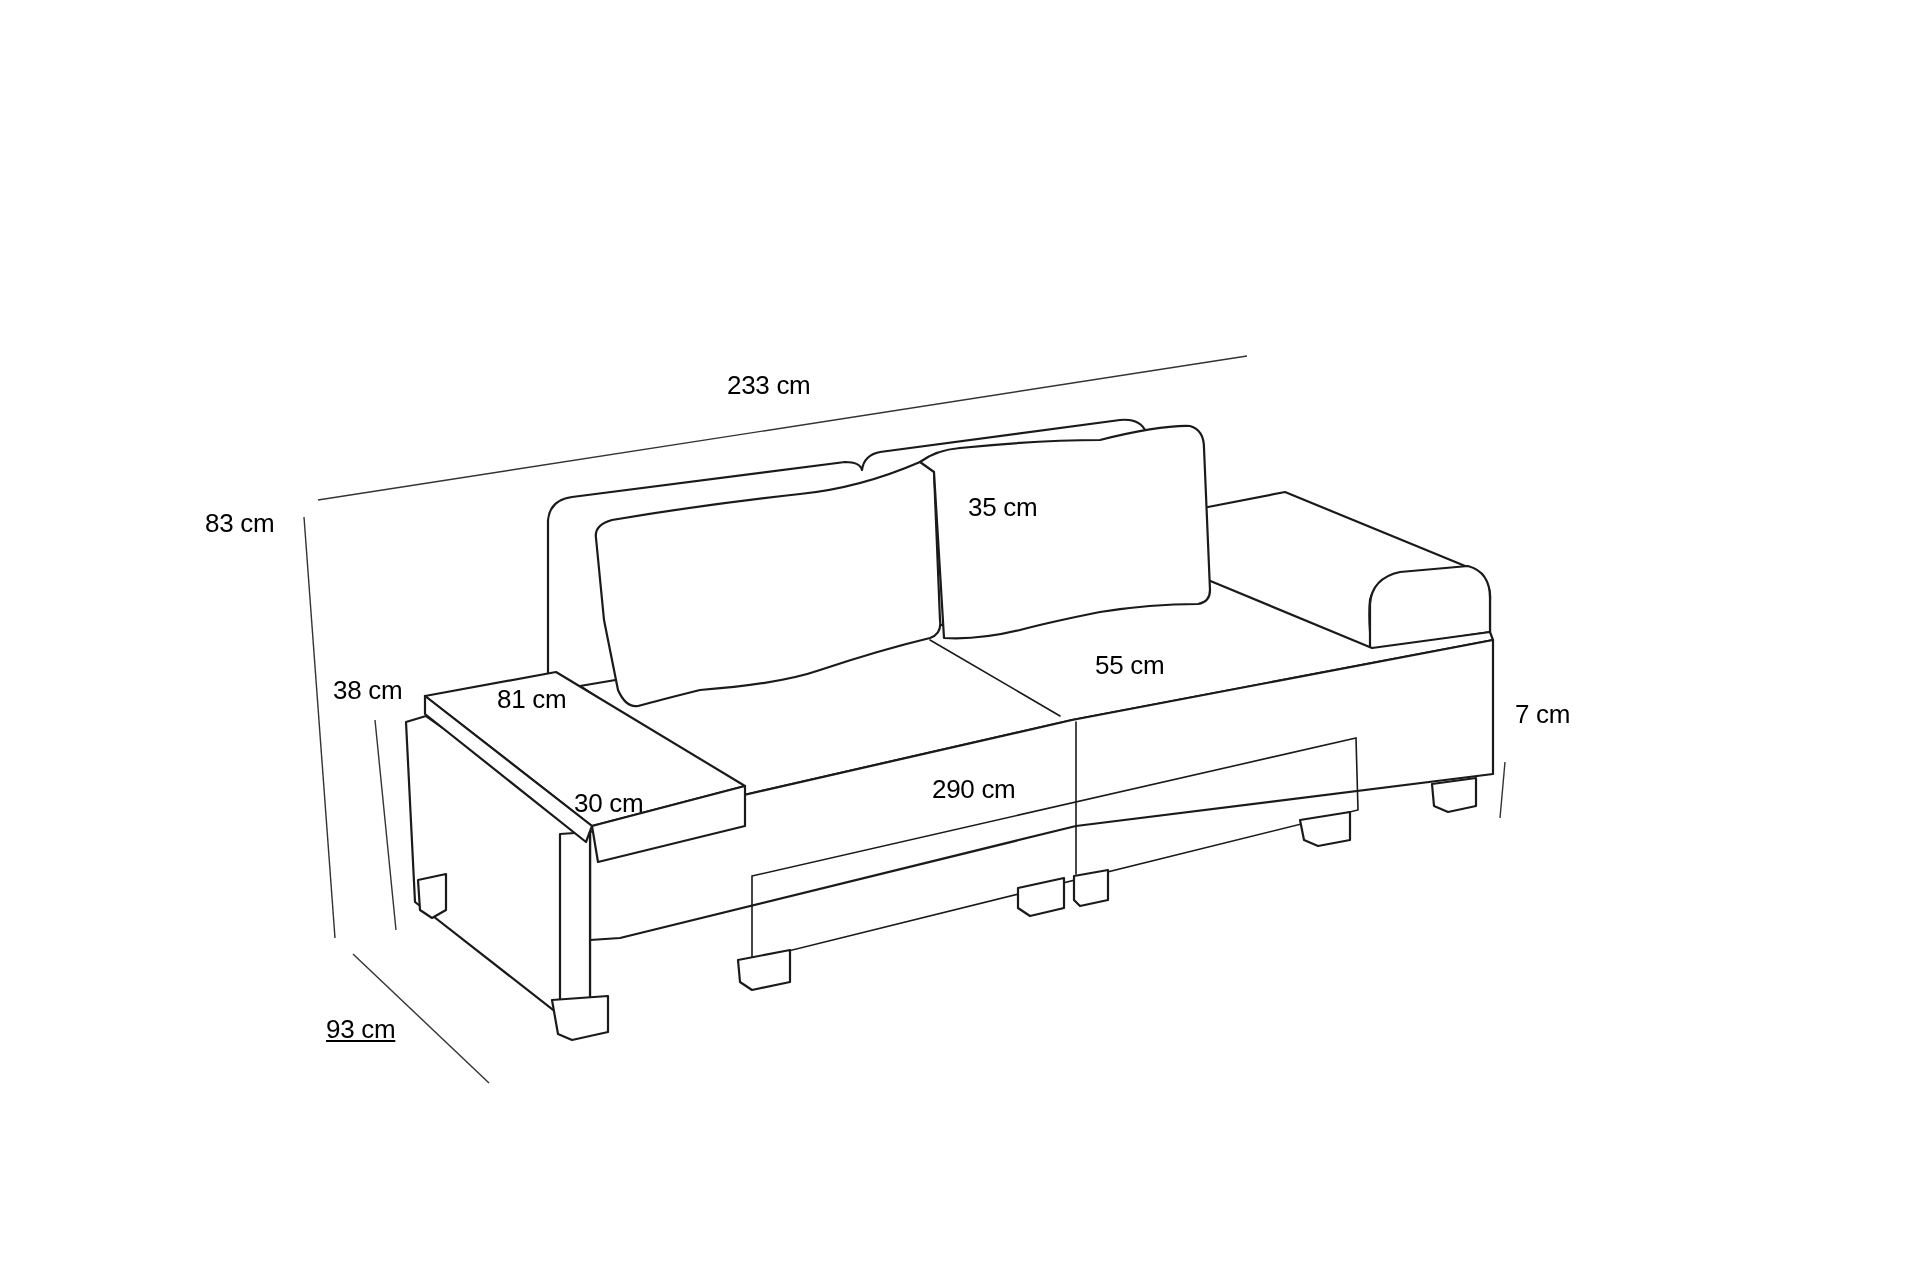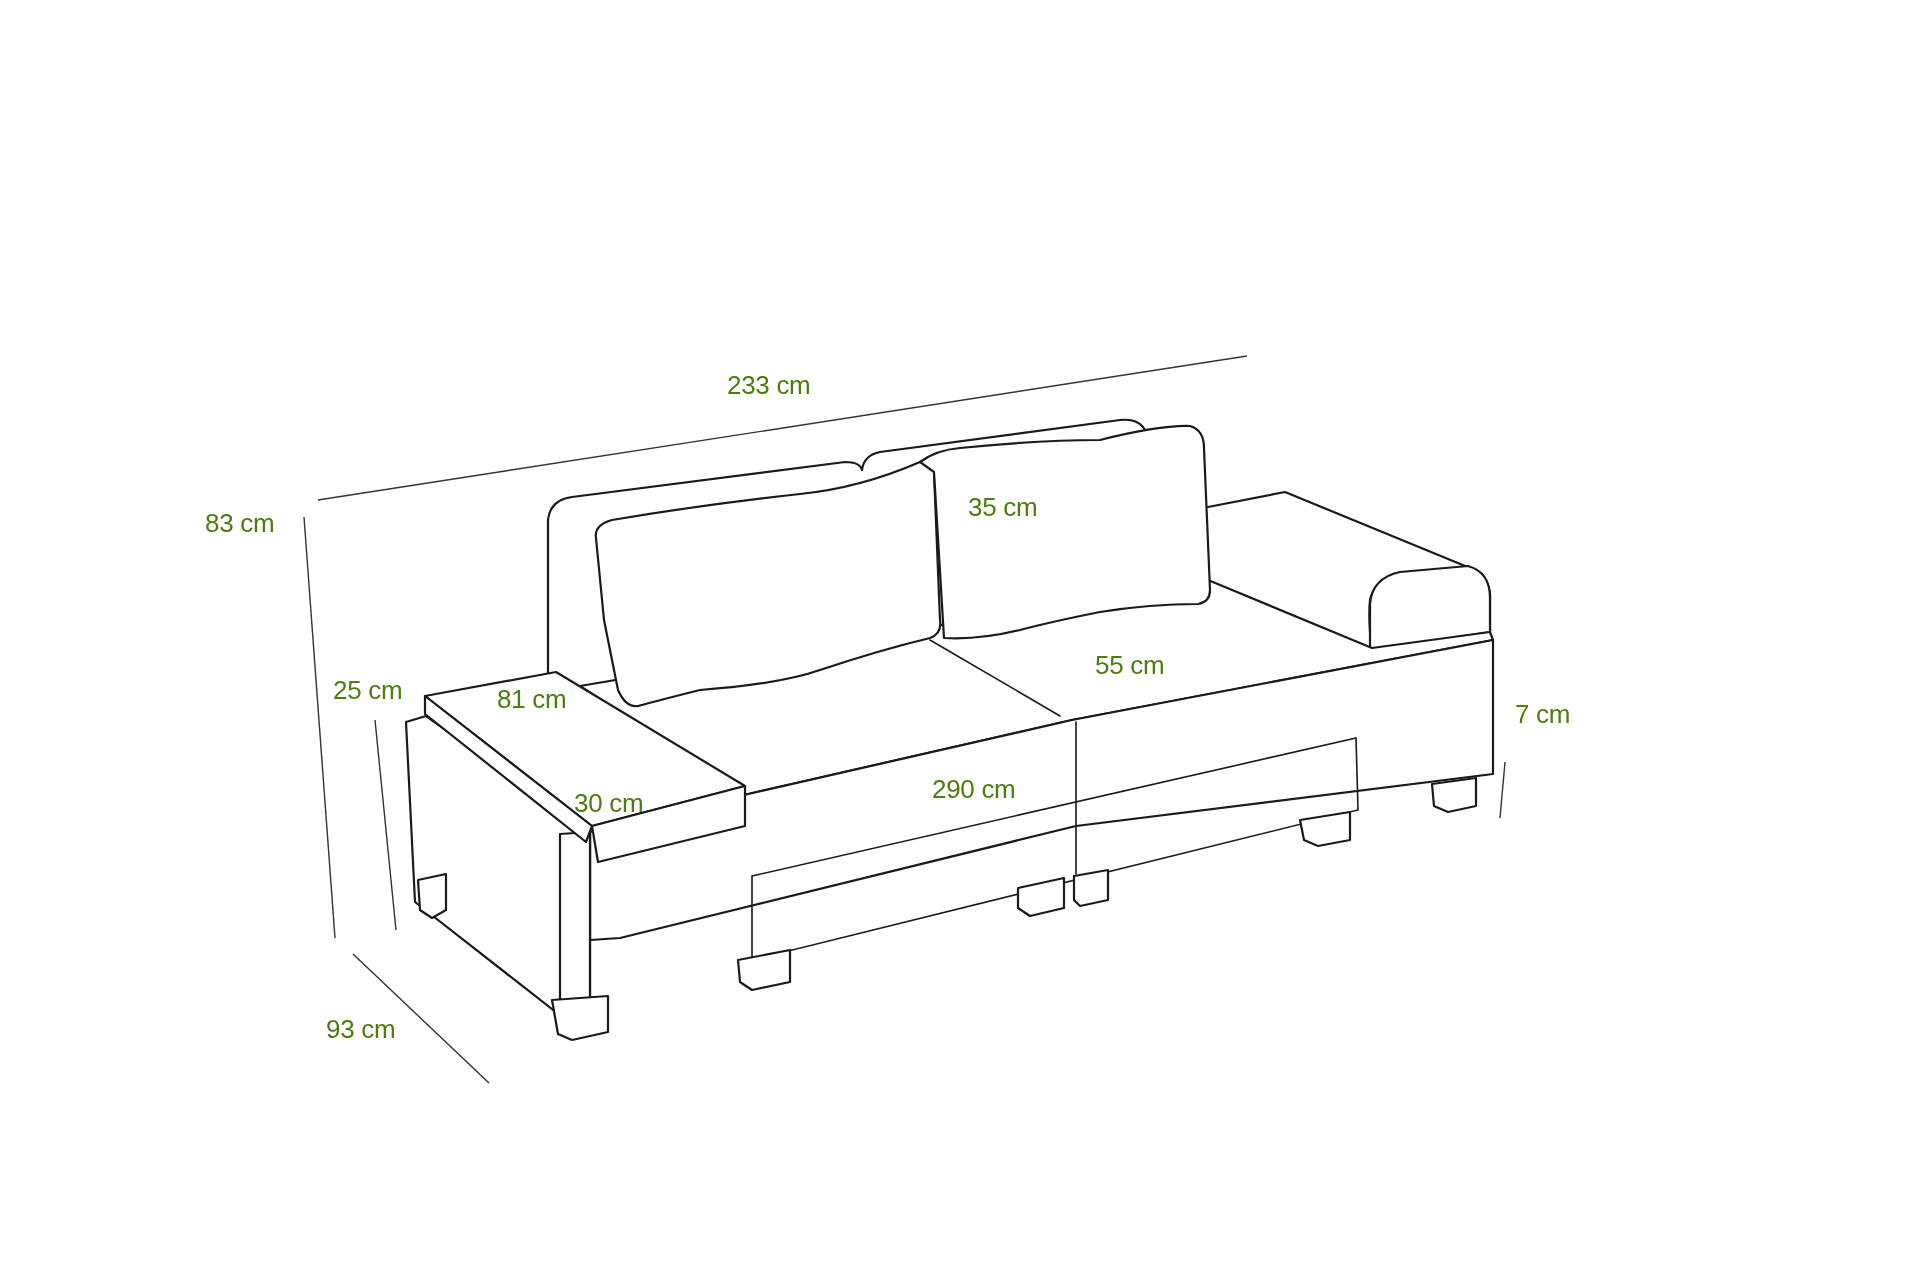"233 cm" .lbl { color: #4d7c0f -> #000000 }
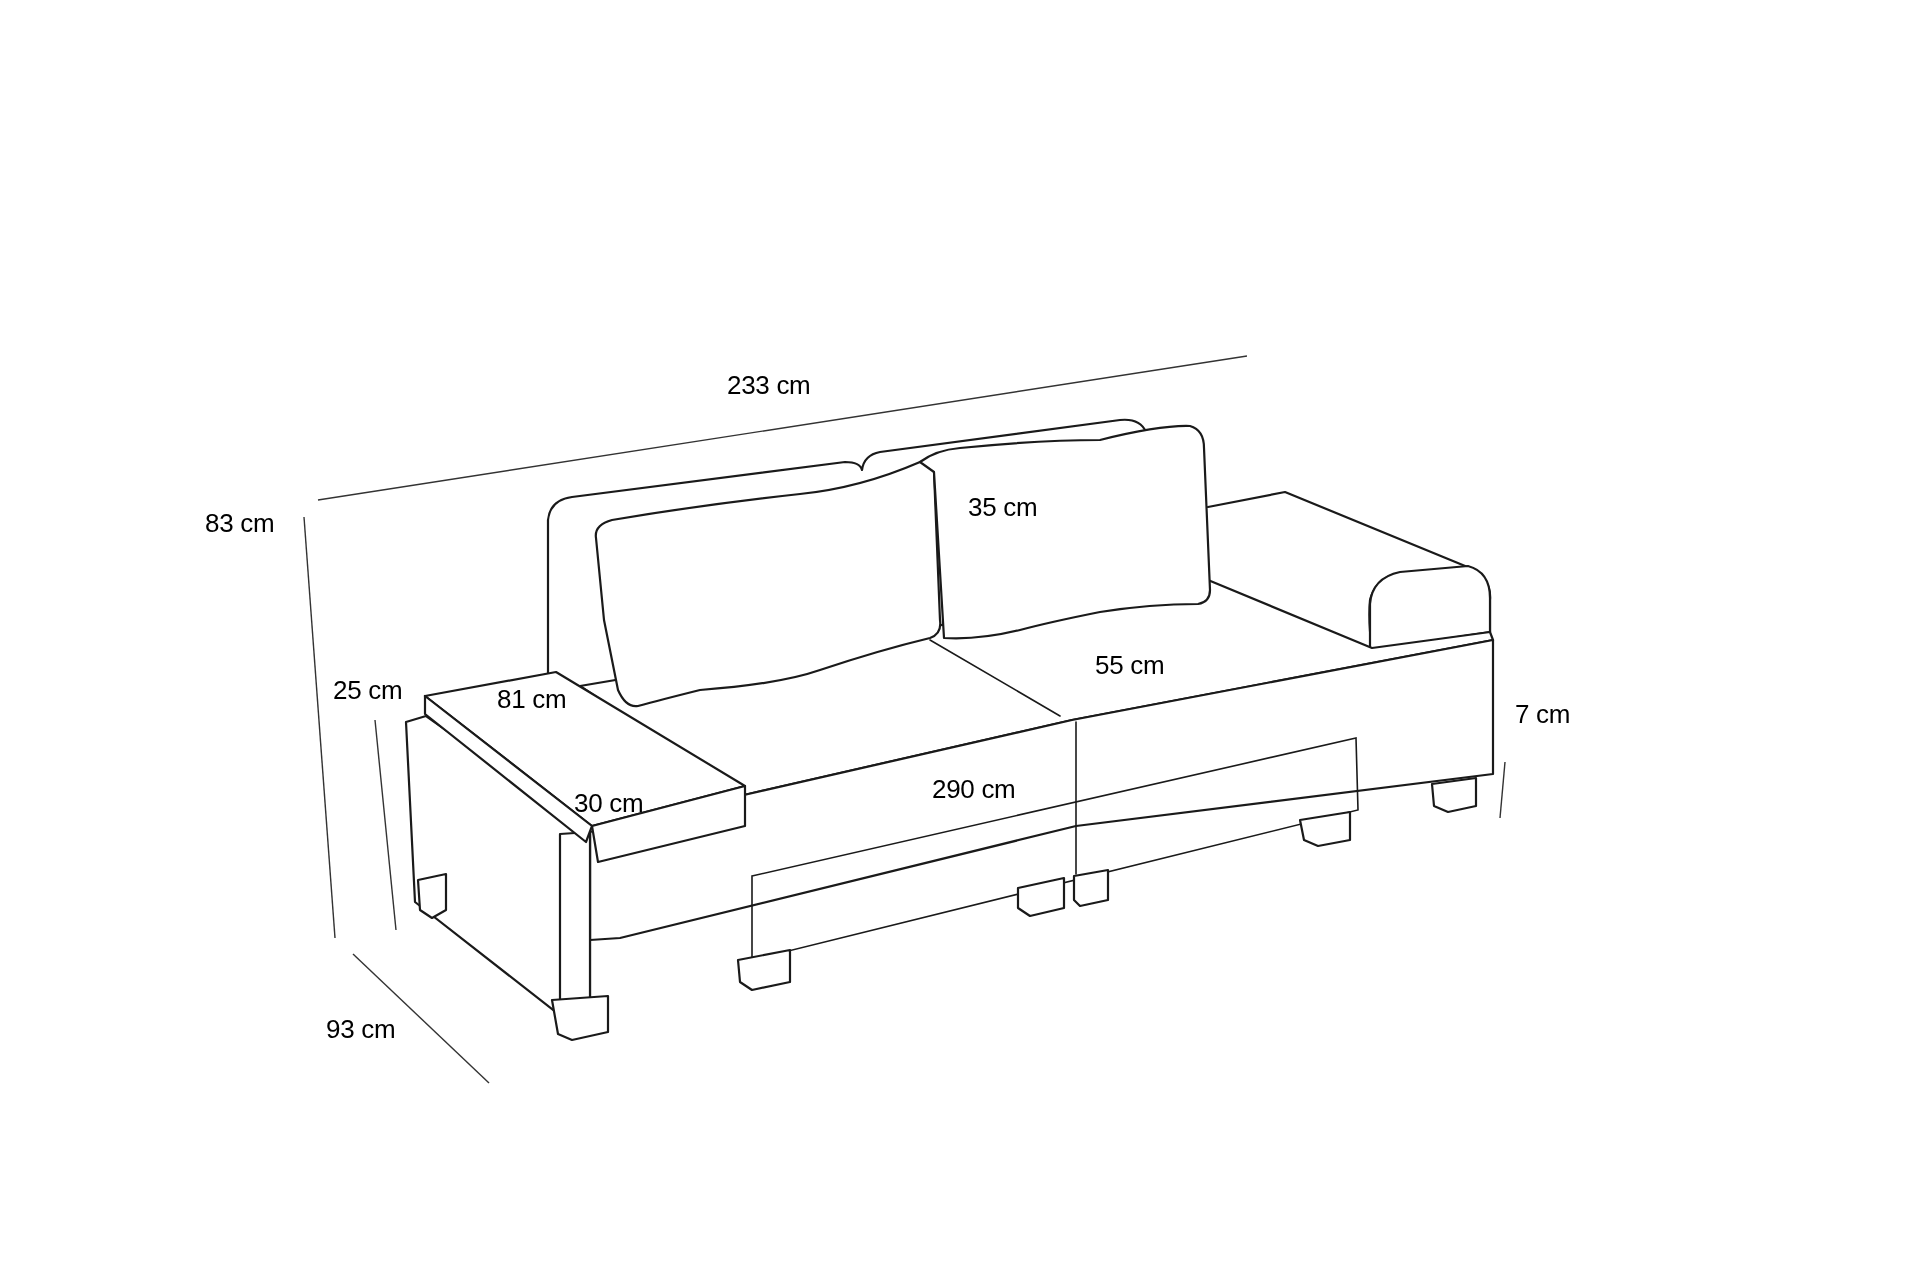"25 cm" div.lbl { text: 25 -> 38 }
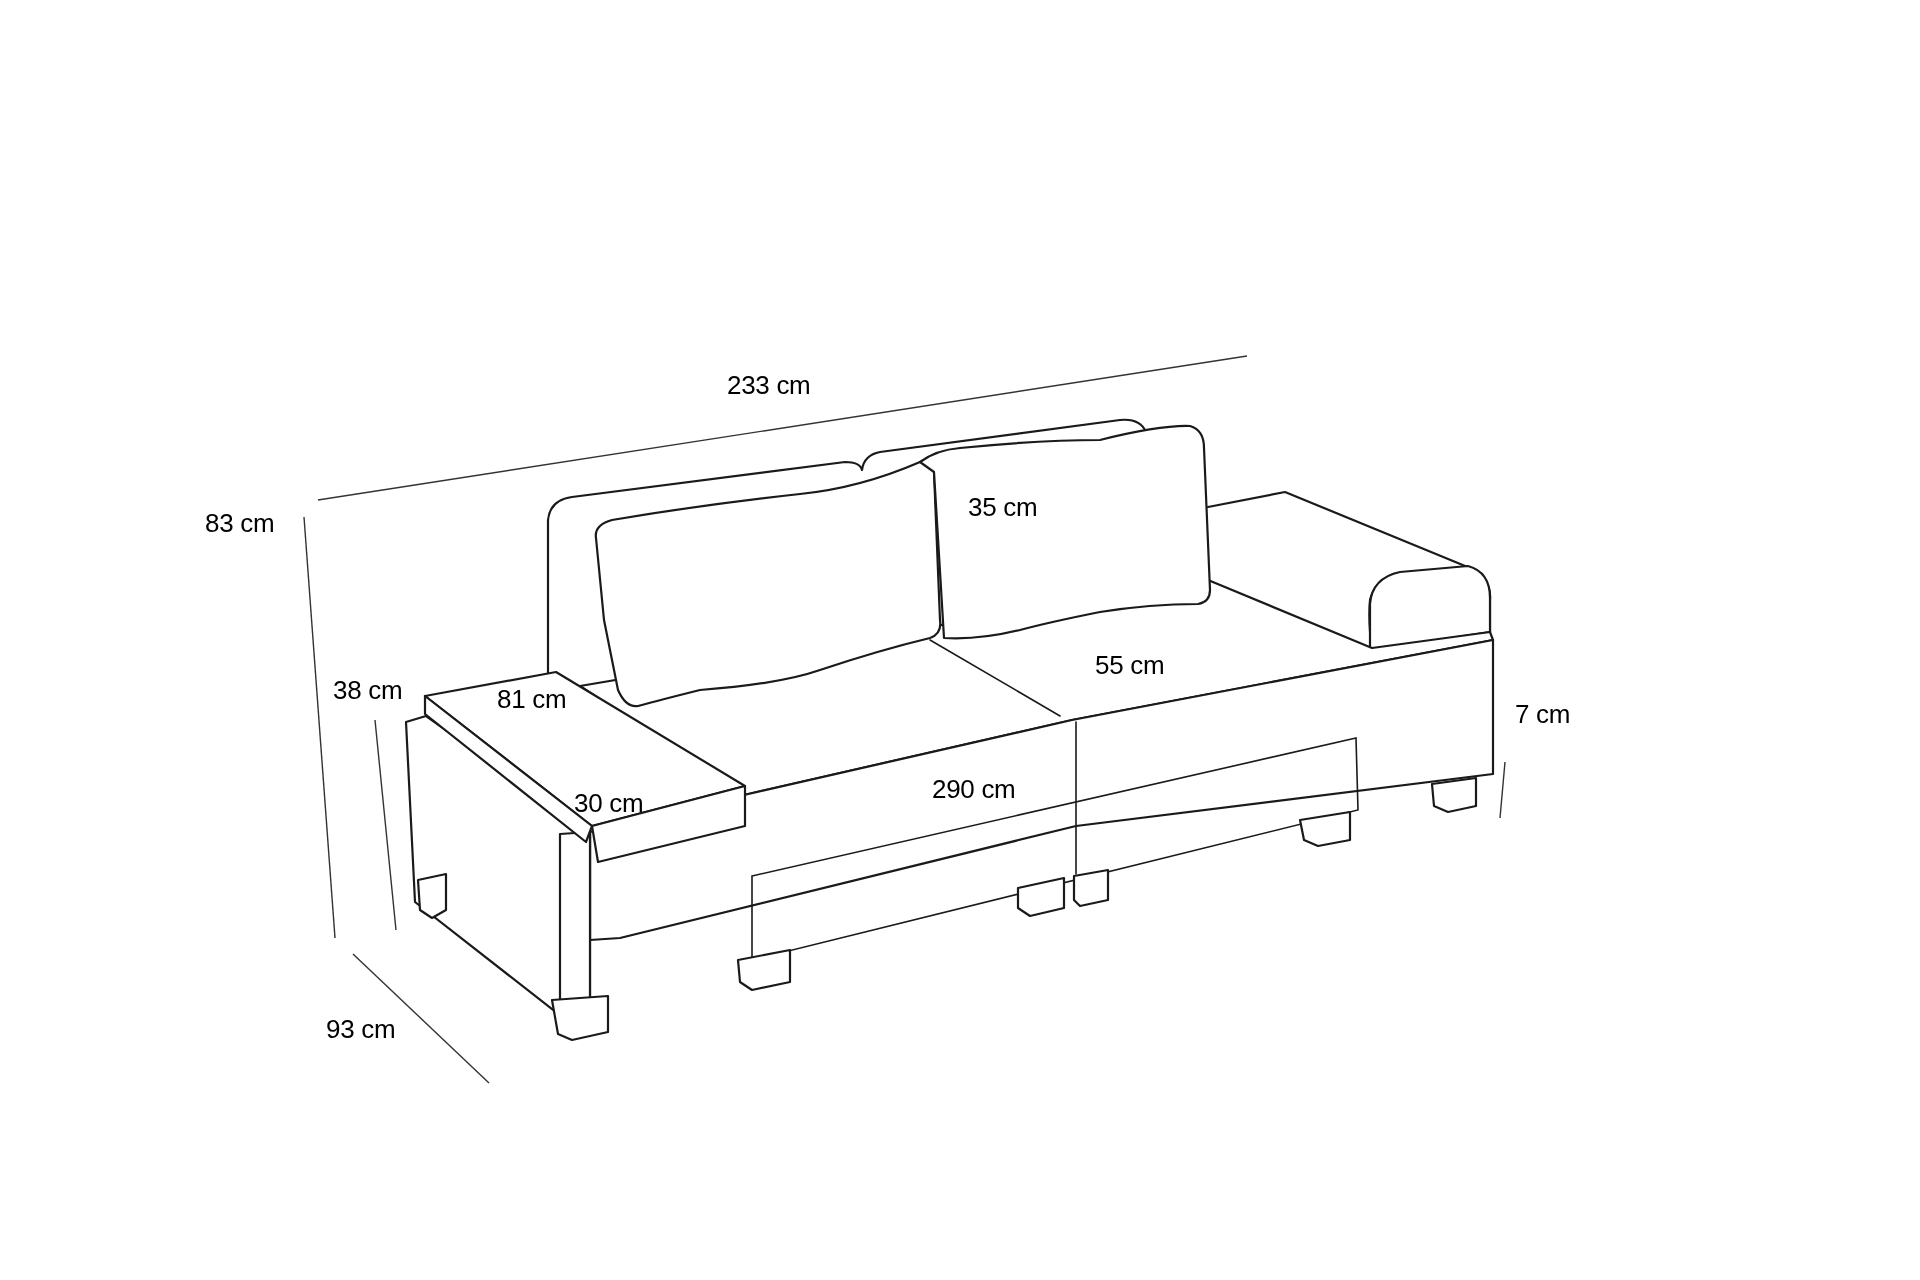"93 cm" div.lbl { text-decoration: none -> underline }
